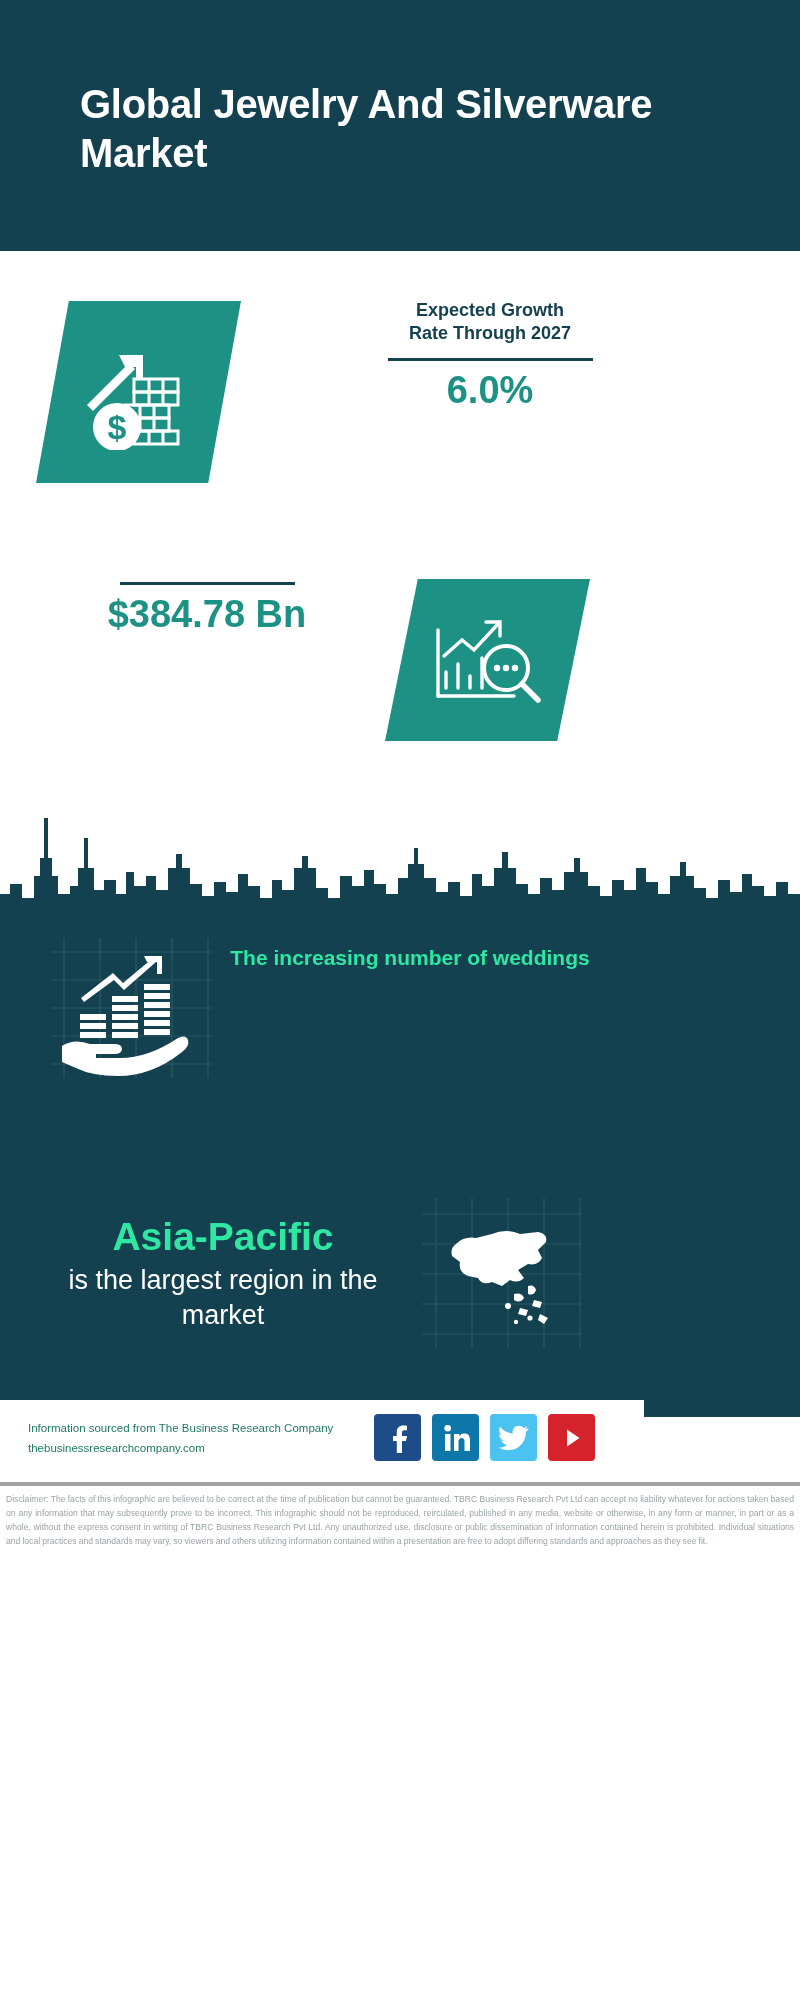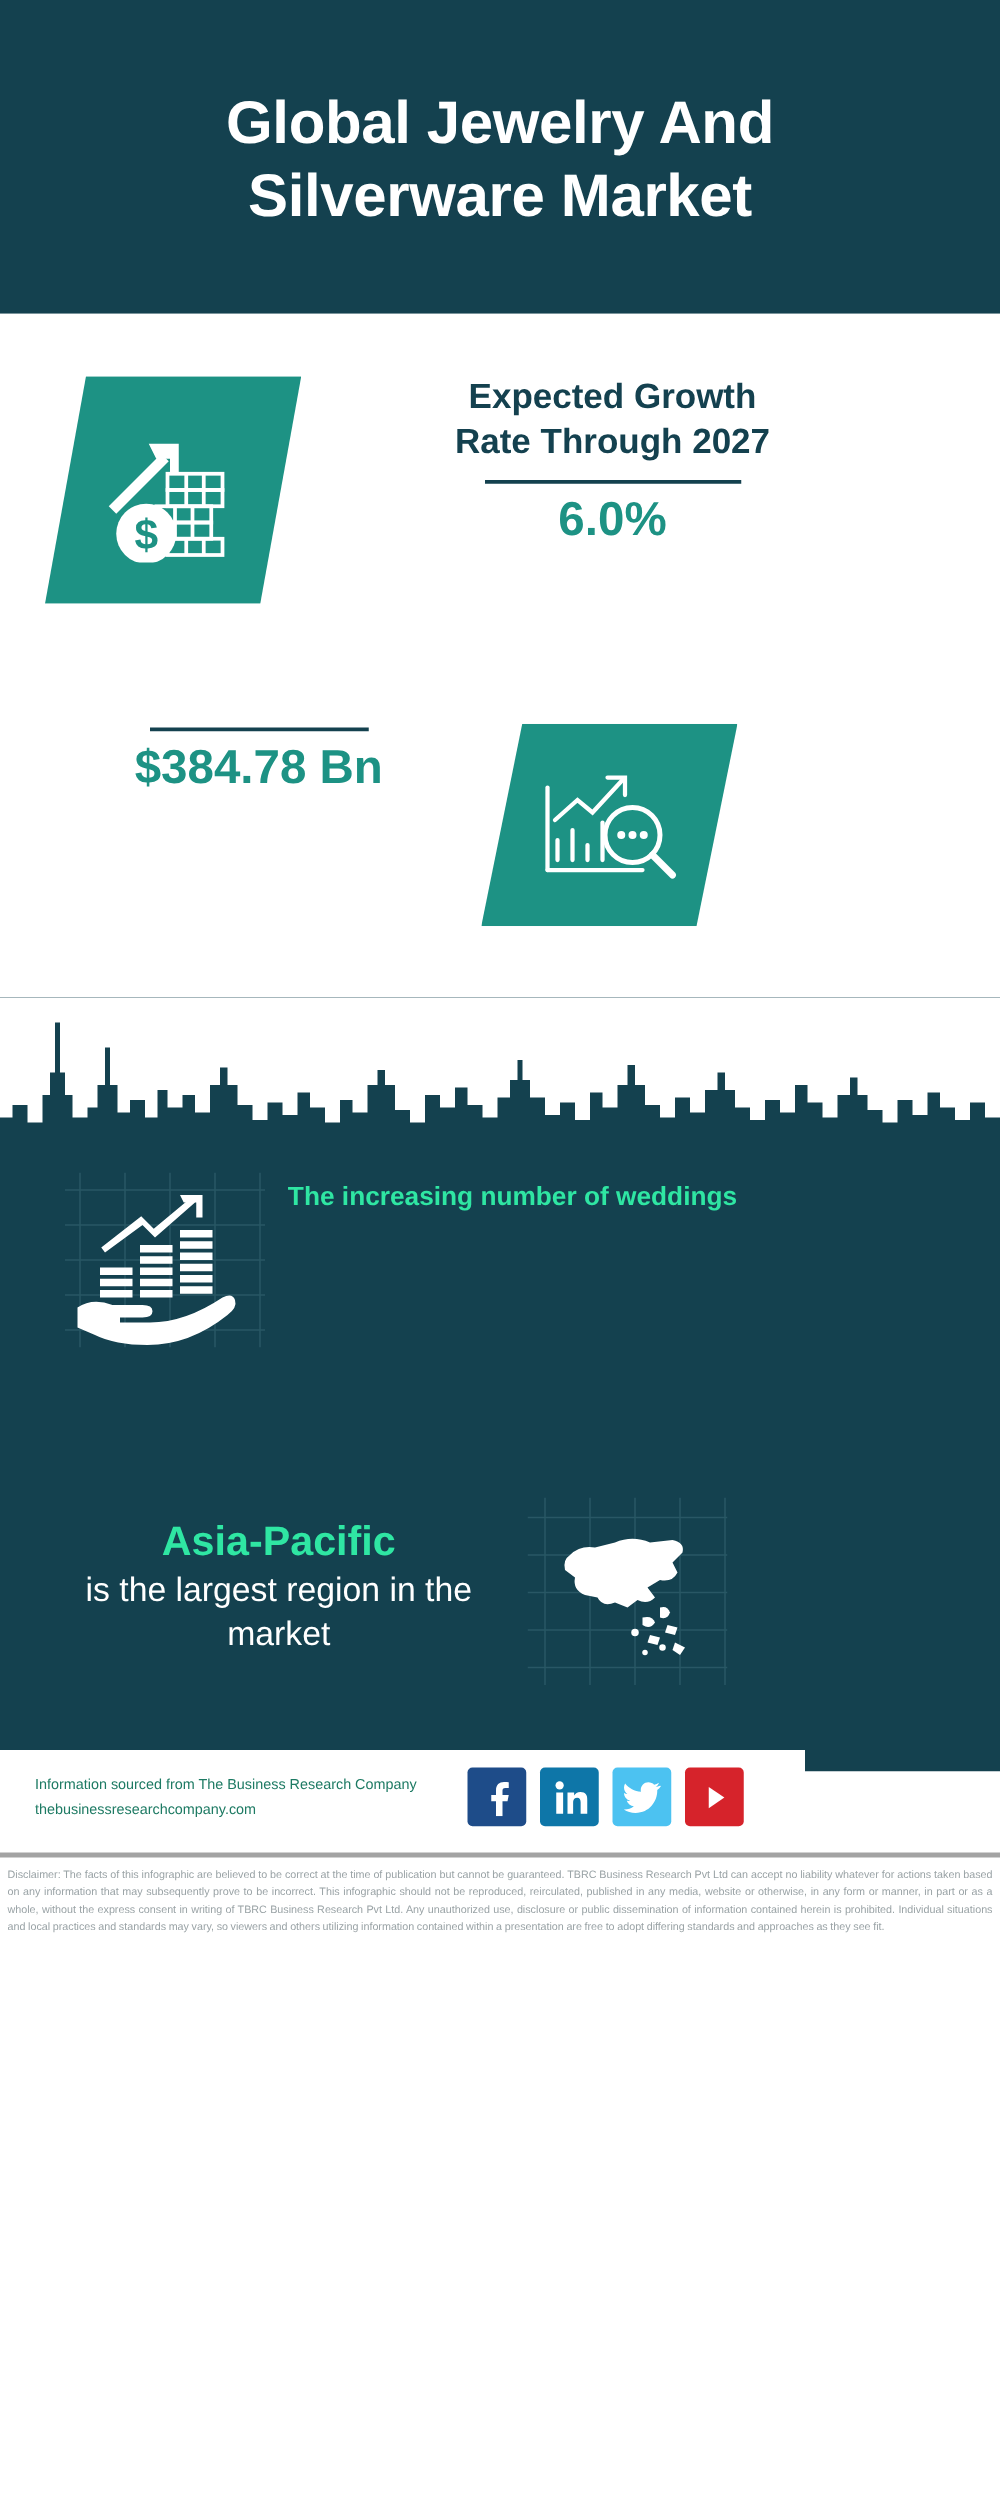"Global Jewelry And Silverware Market" .header-title { font-size: 48px -> 40px; text-align: center -> left }
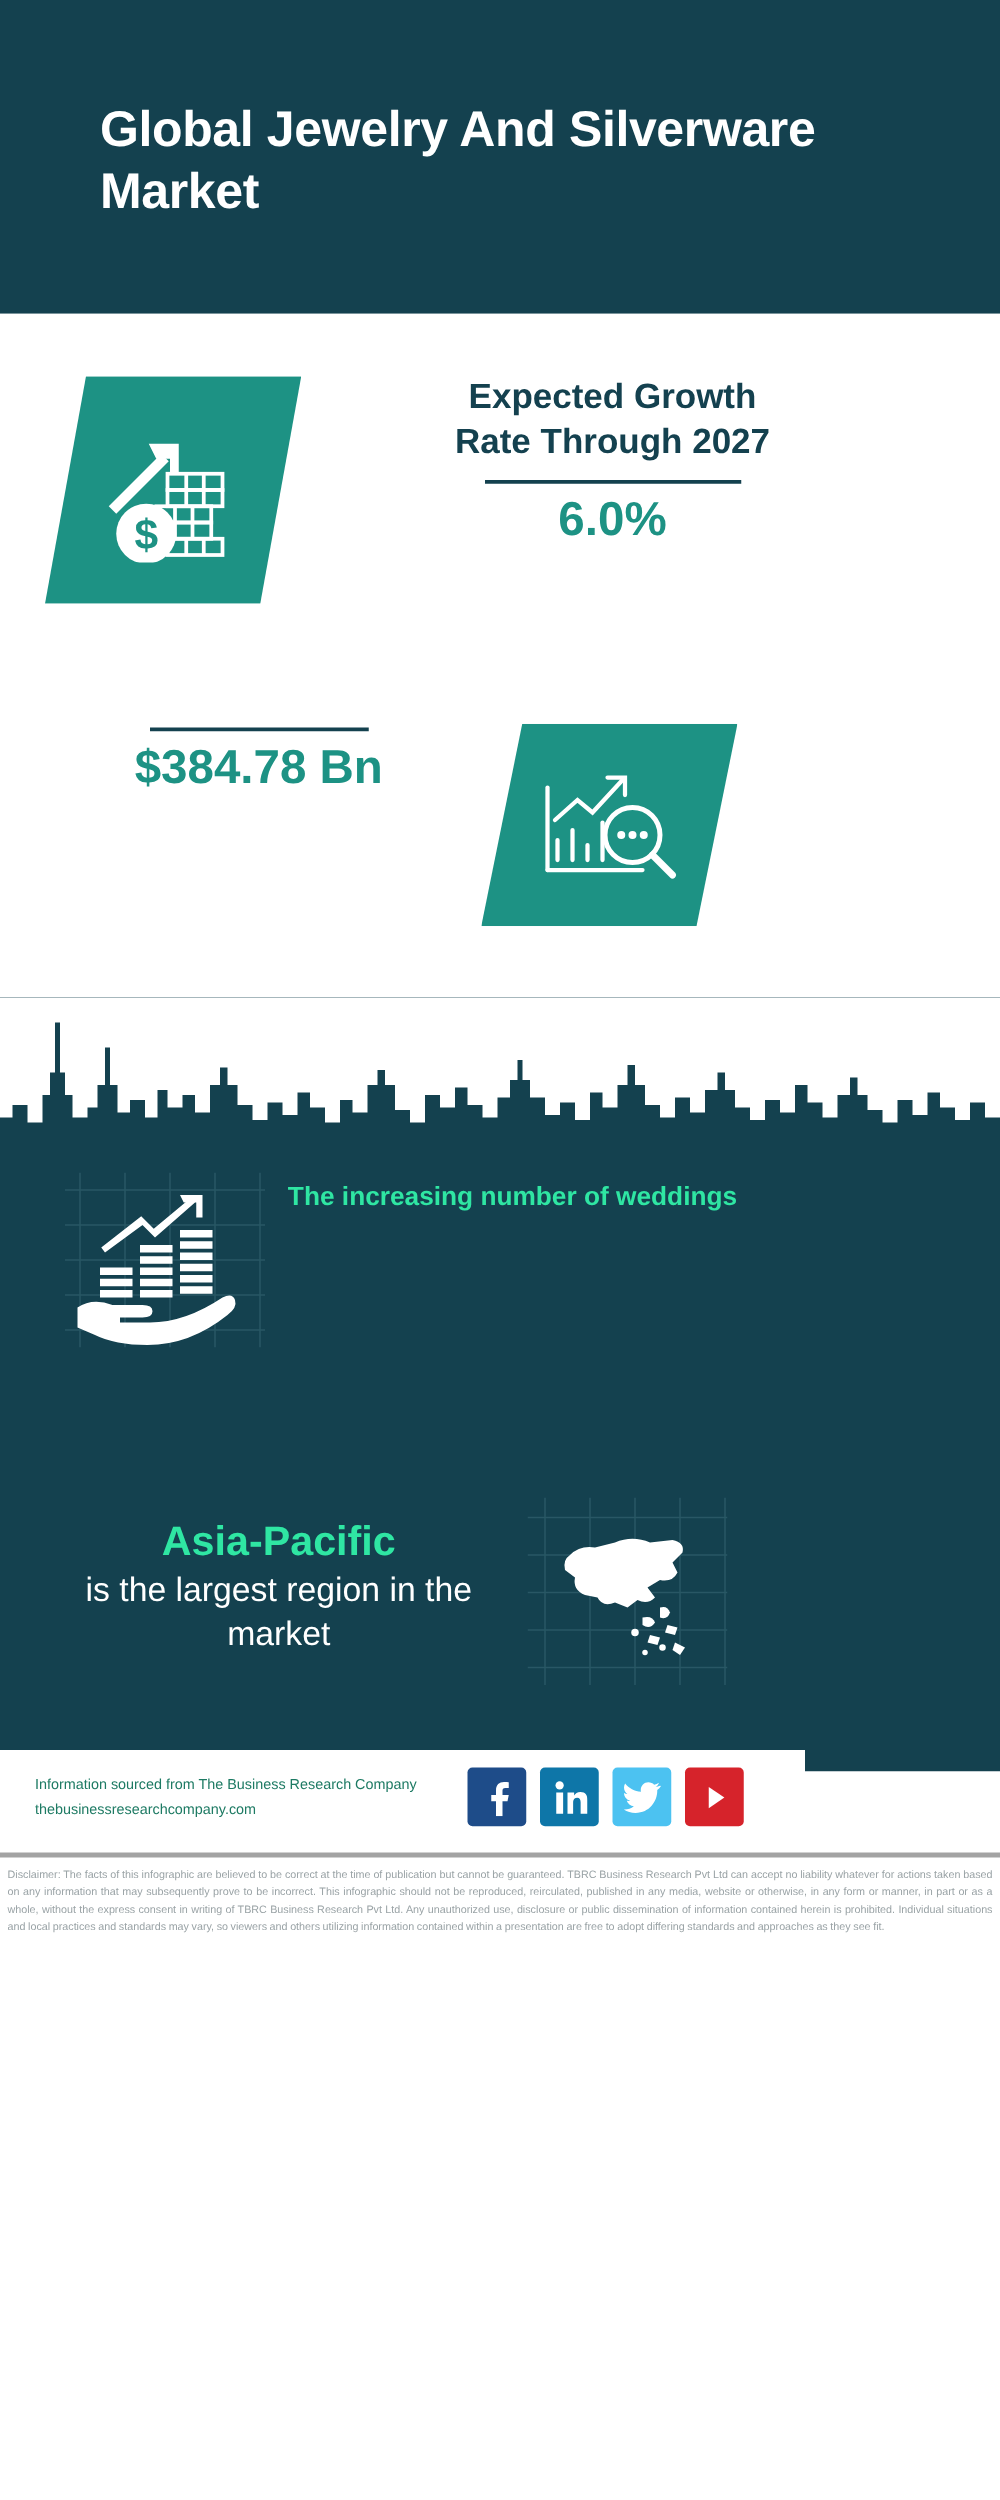"Expected Growth" .stat-title { font-size: 28px -> 18px }
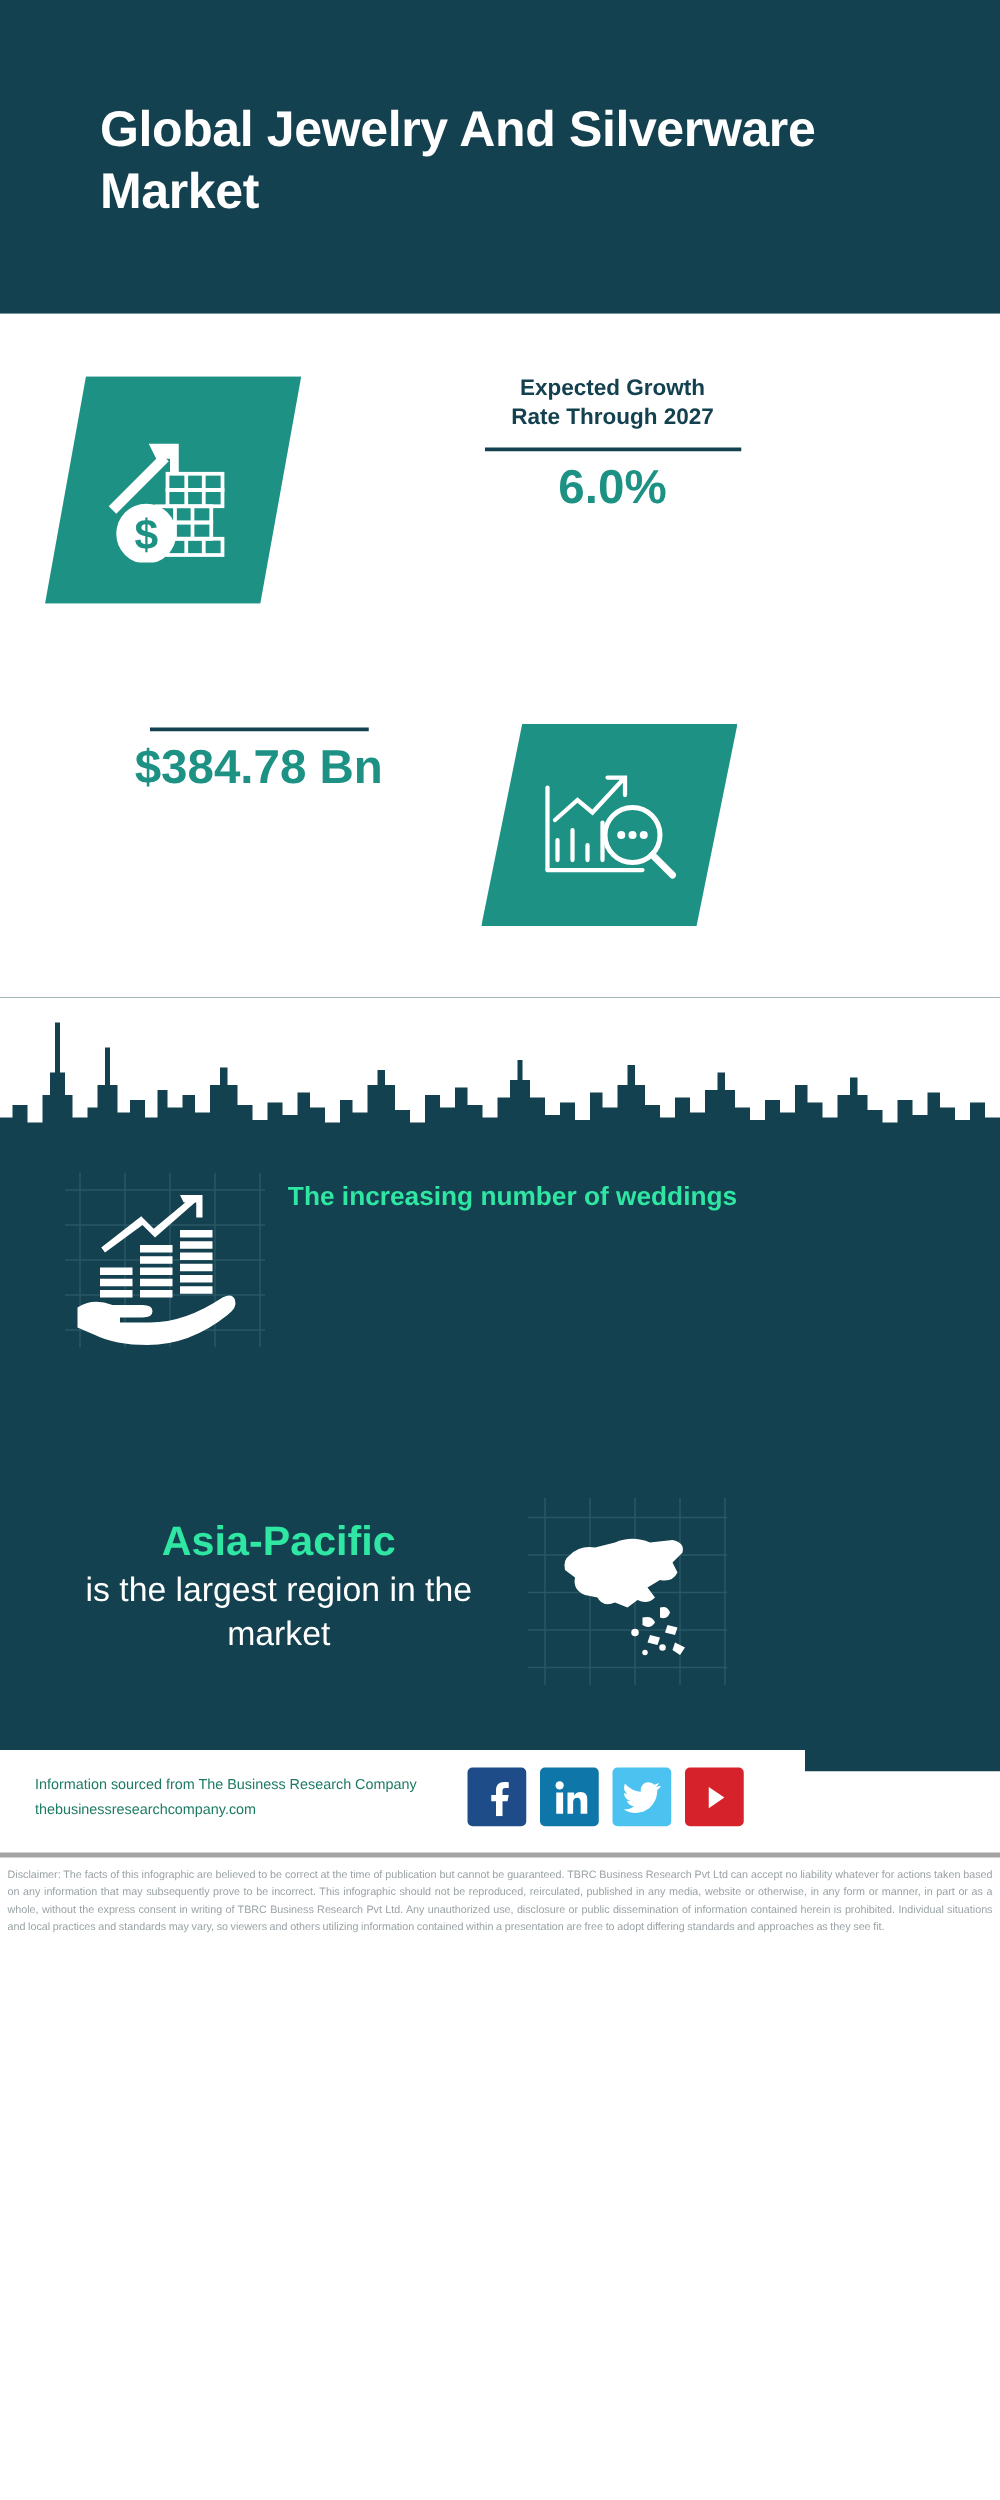"Asia-Pacific" .region-head { font-size: 33px -> 39px }
